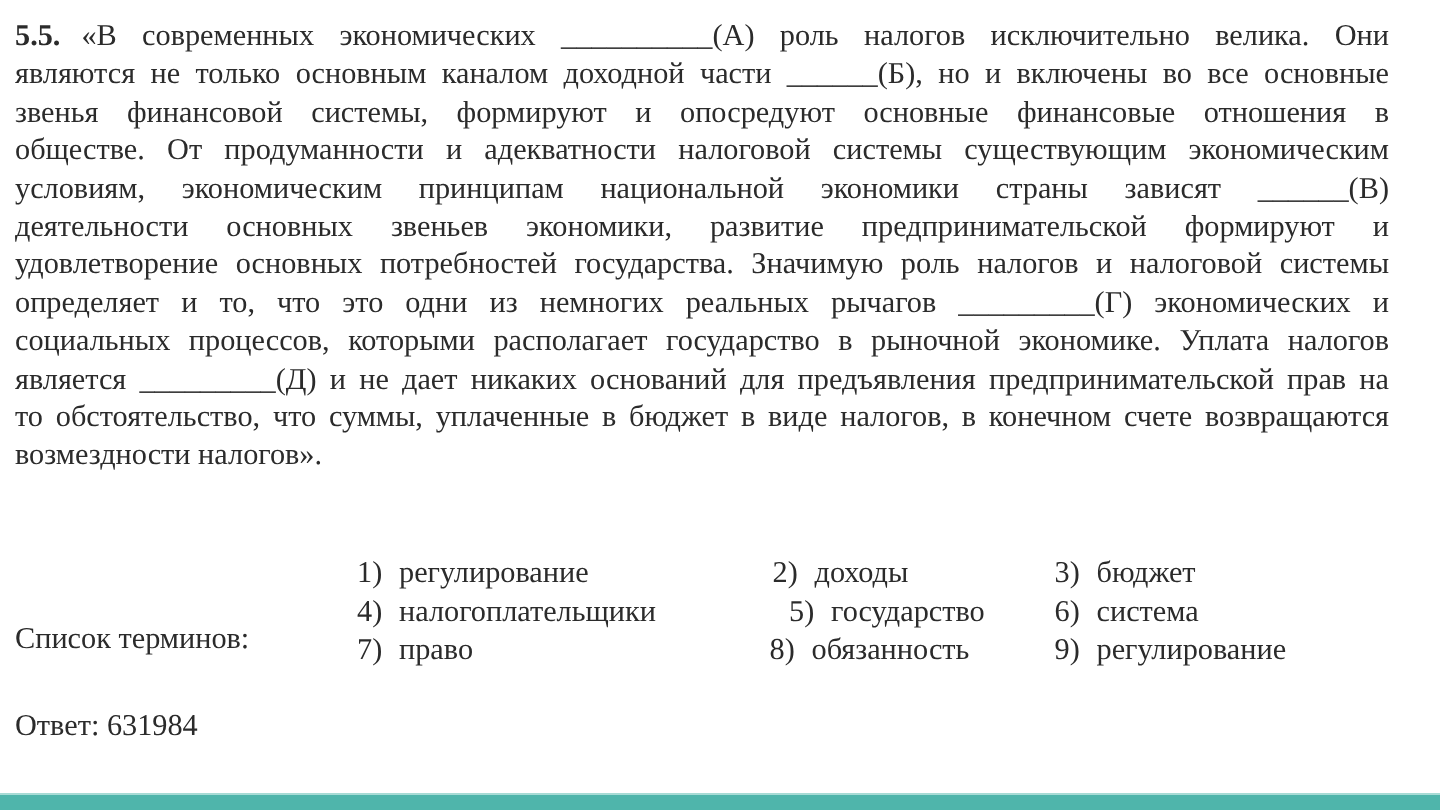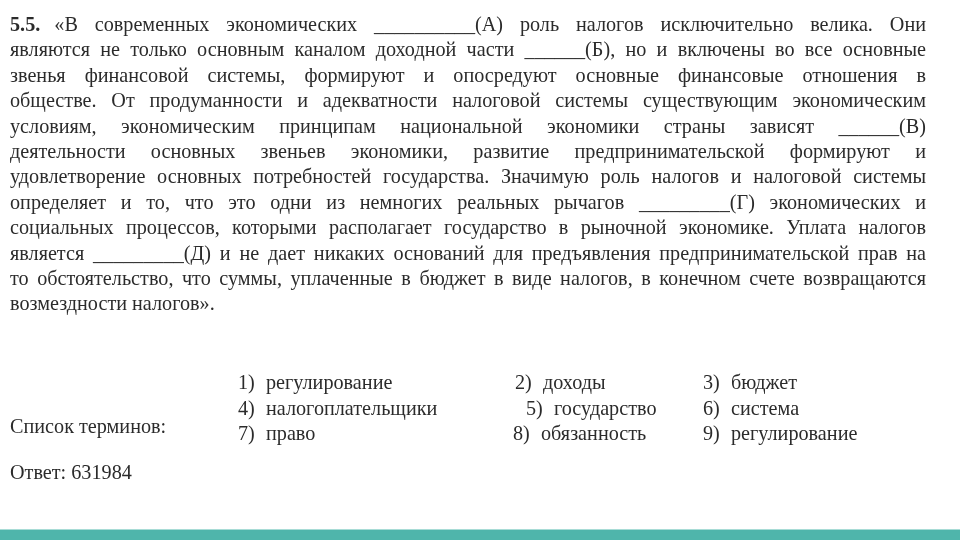"Ответ: 631984" .answer { top: 460px -> 472px }
